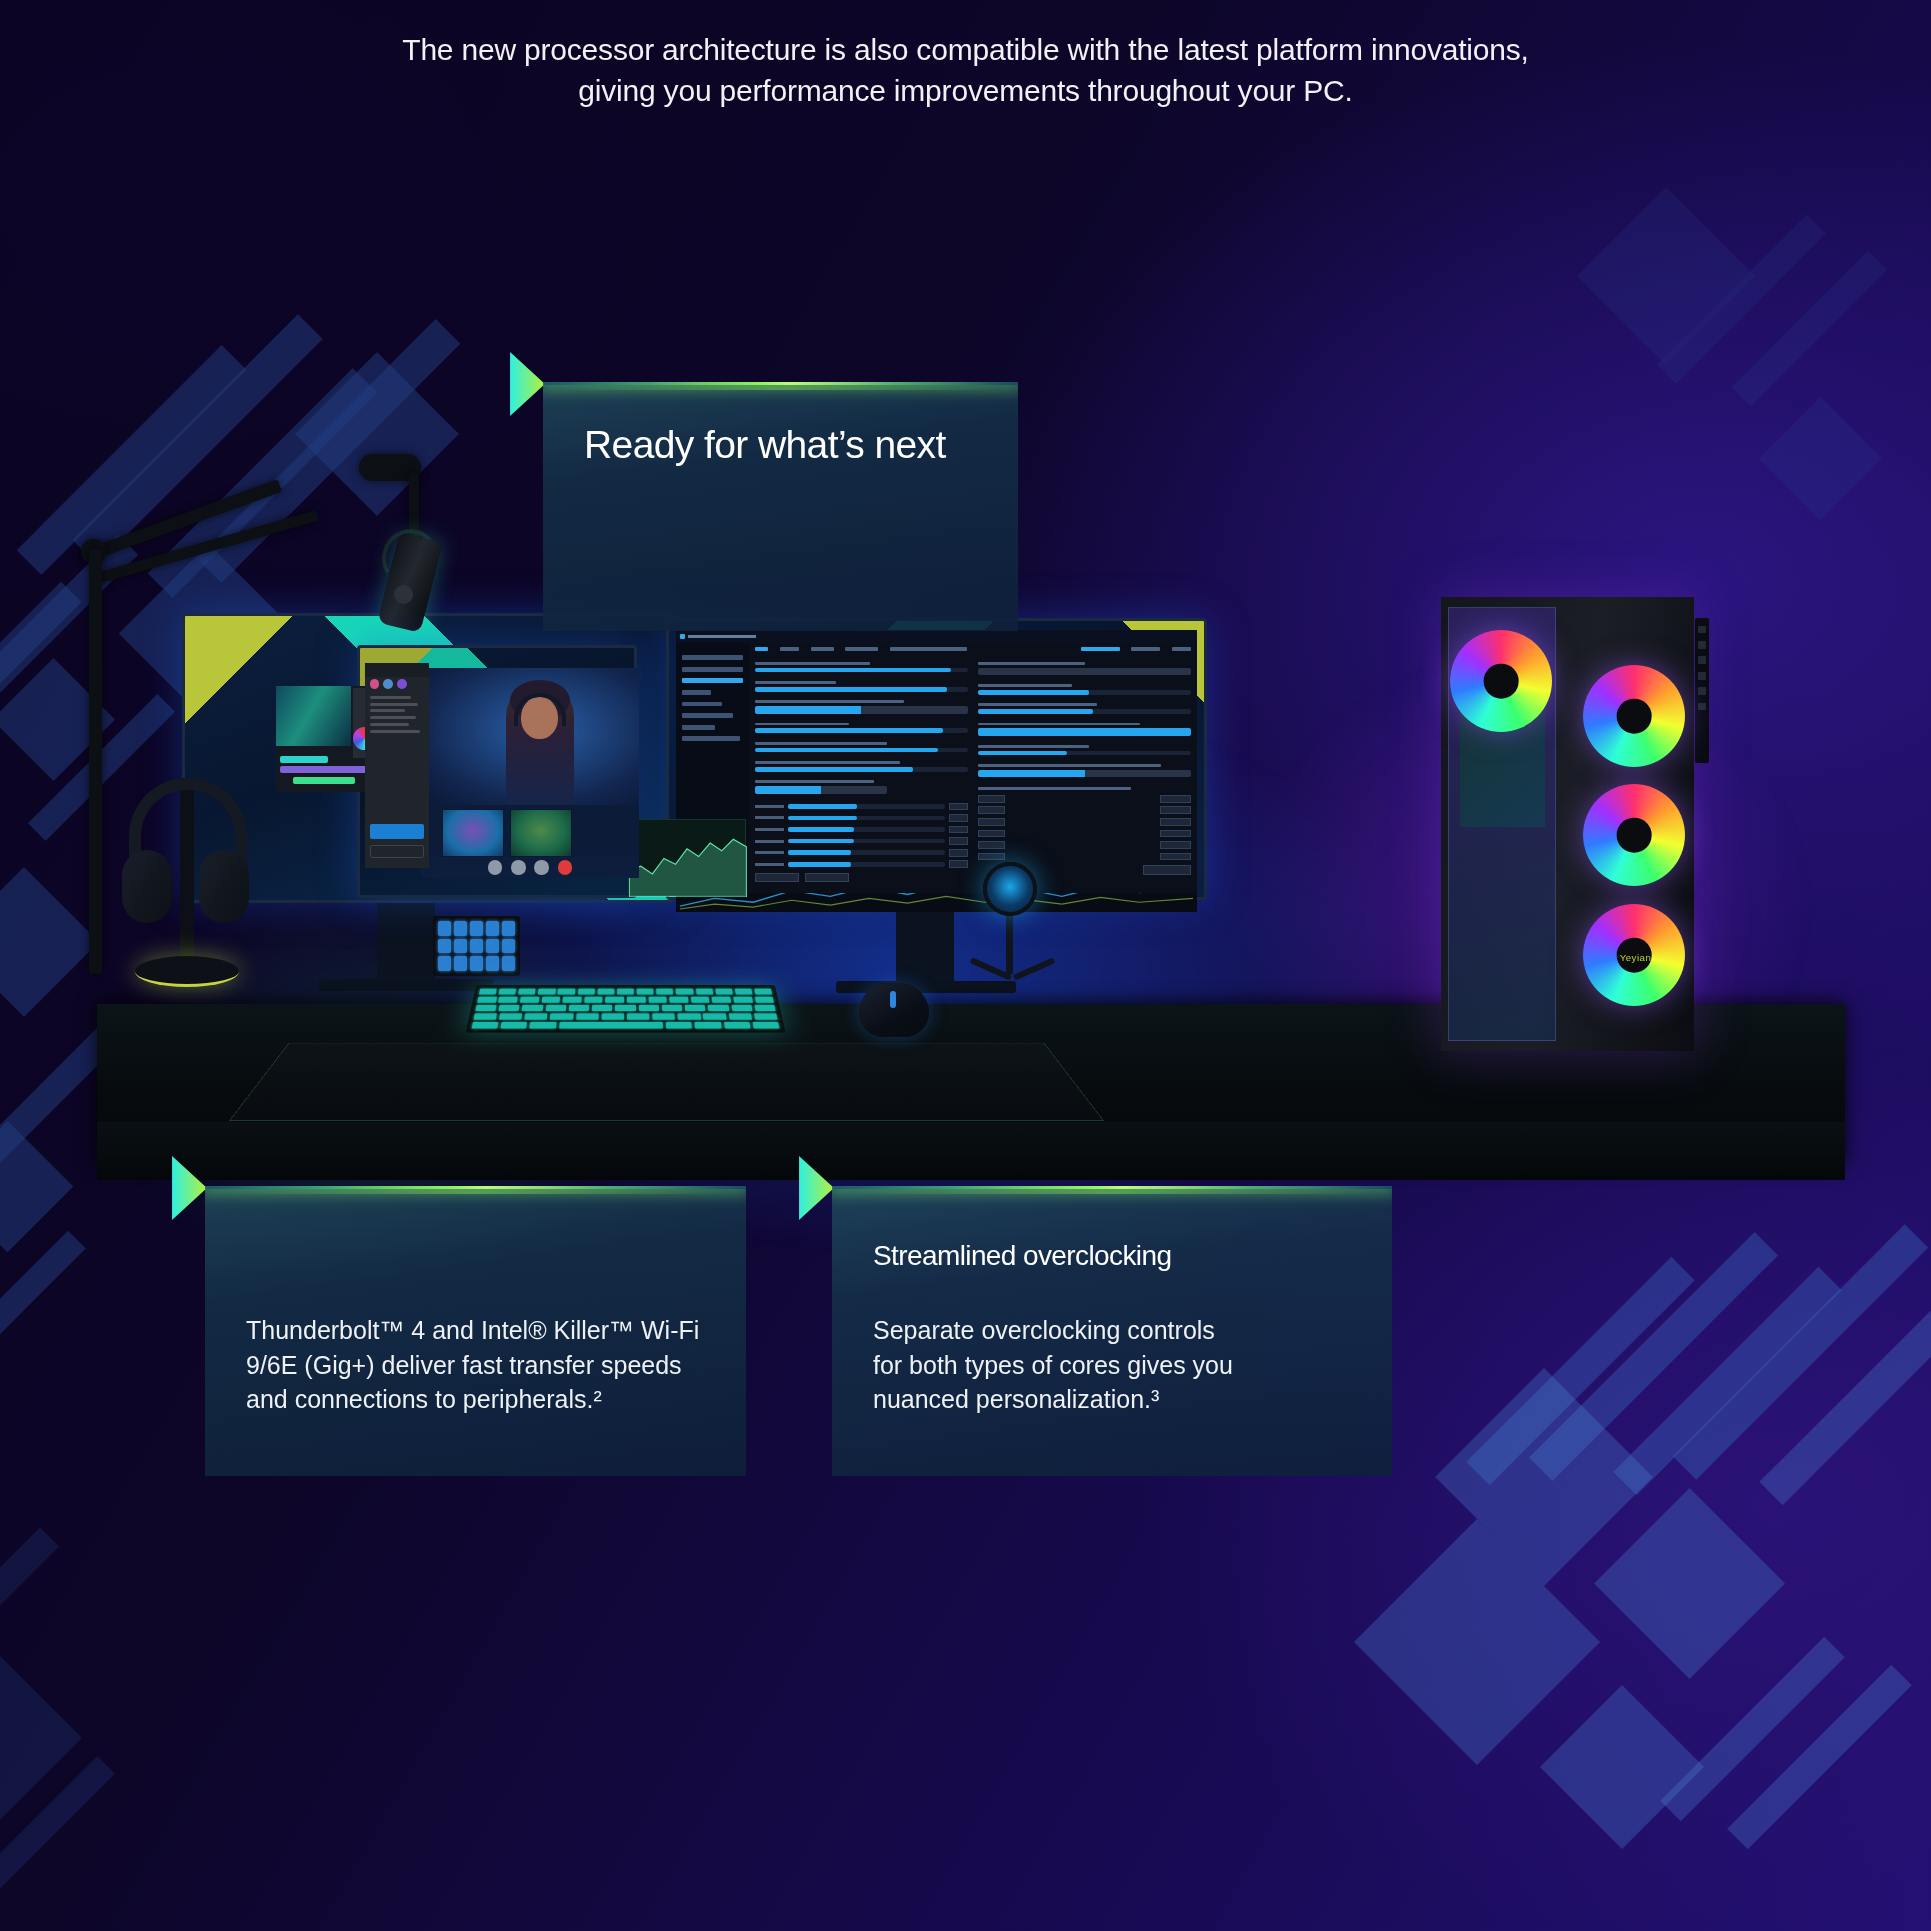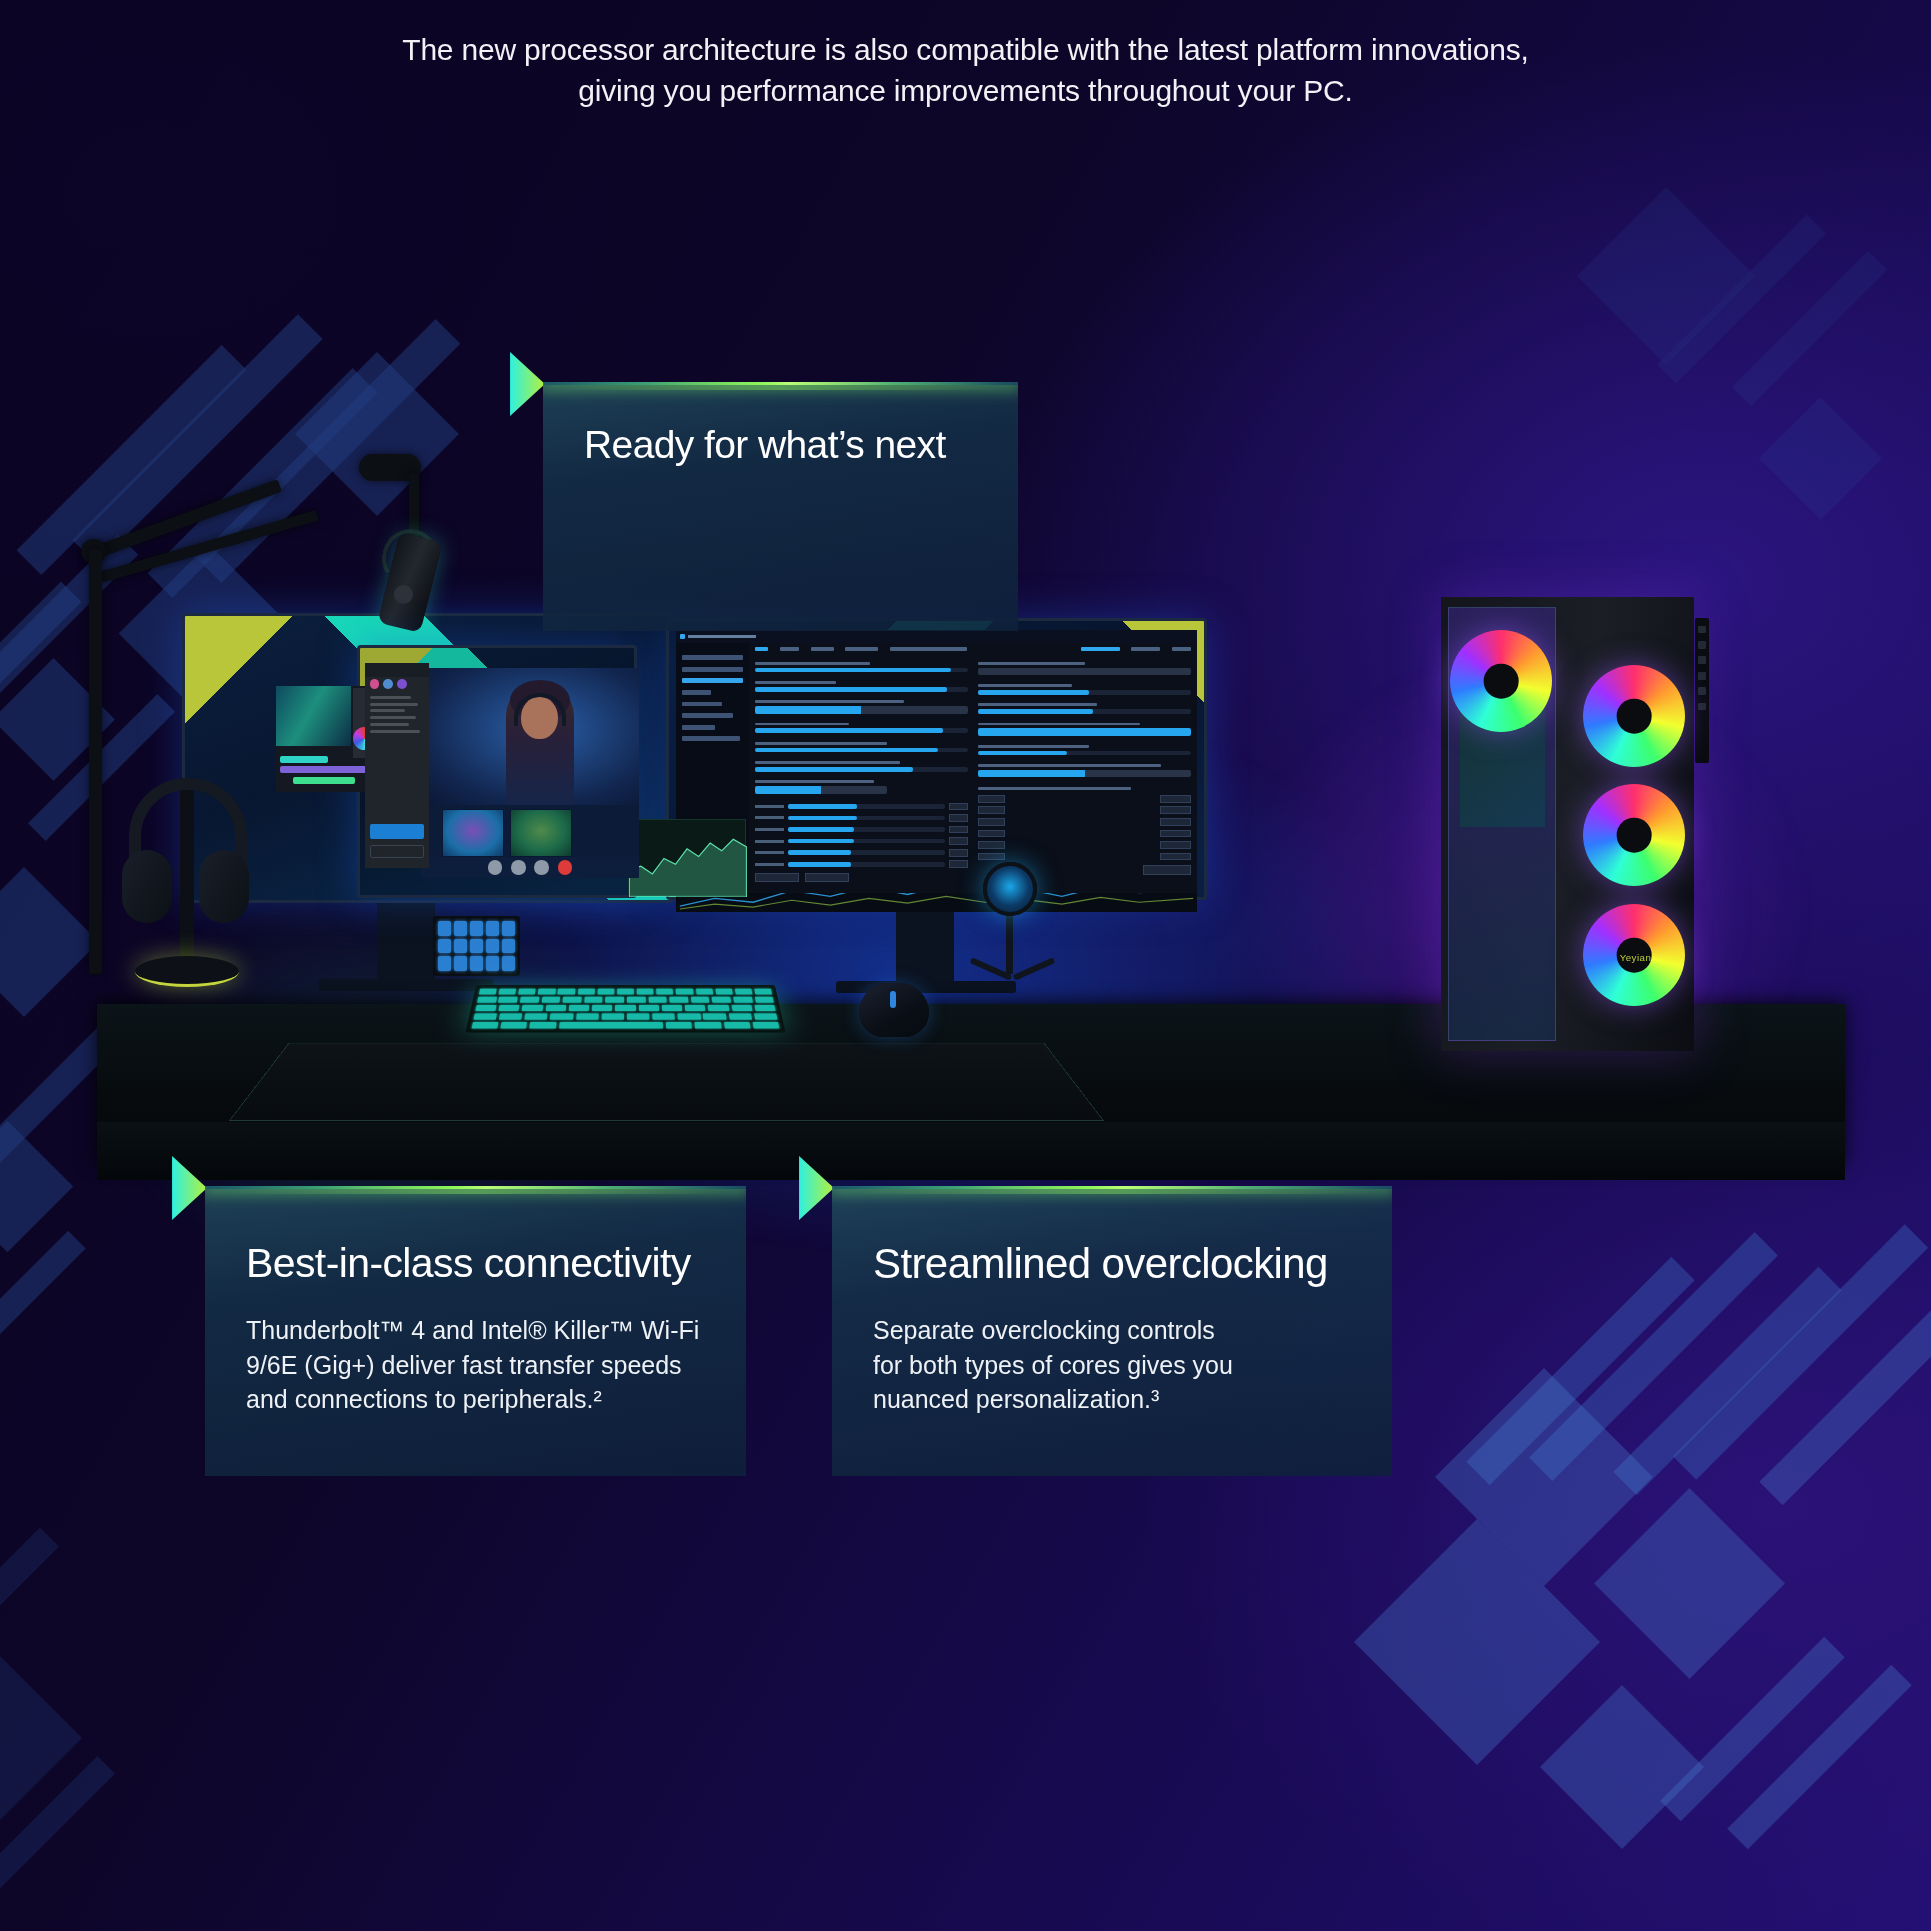"Best-in-class connectivity" div.card-title { html: <div>Best-in-class connectivity</div> -> none }
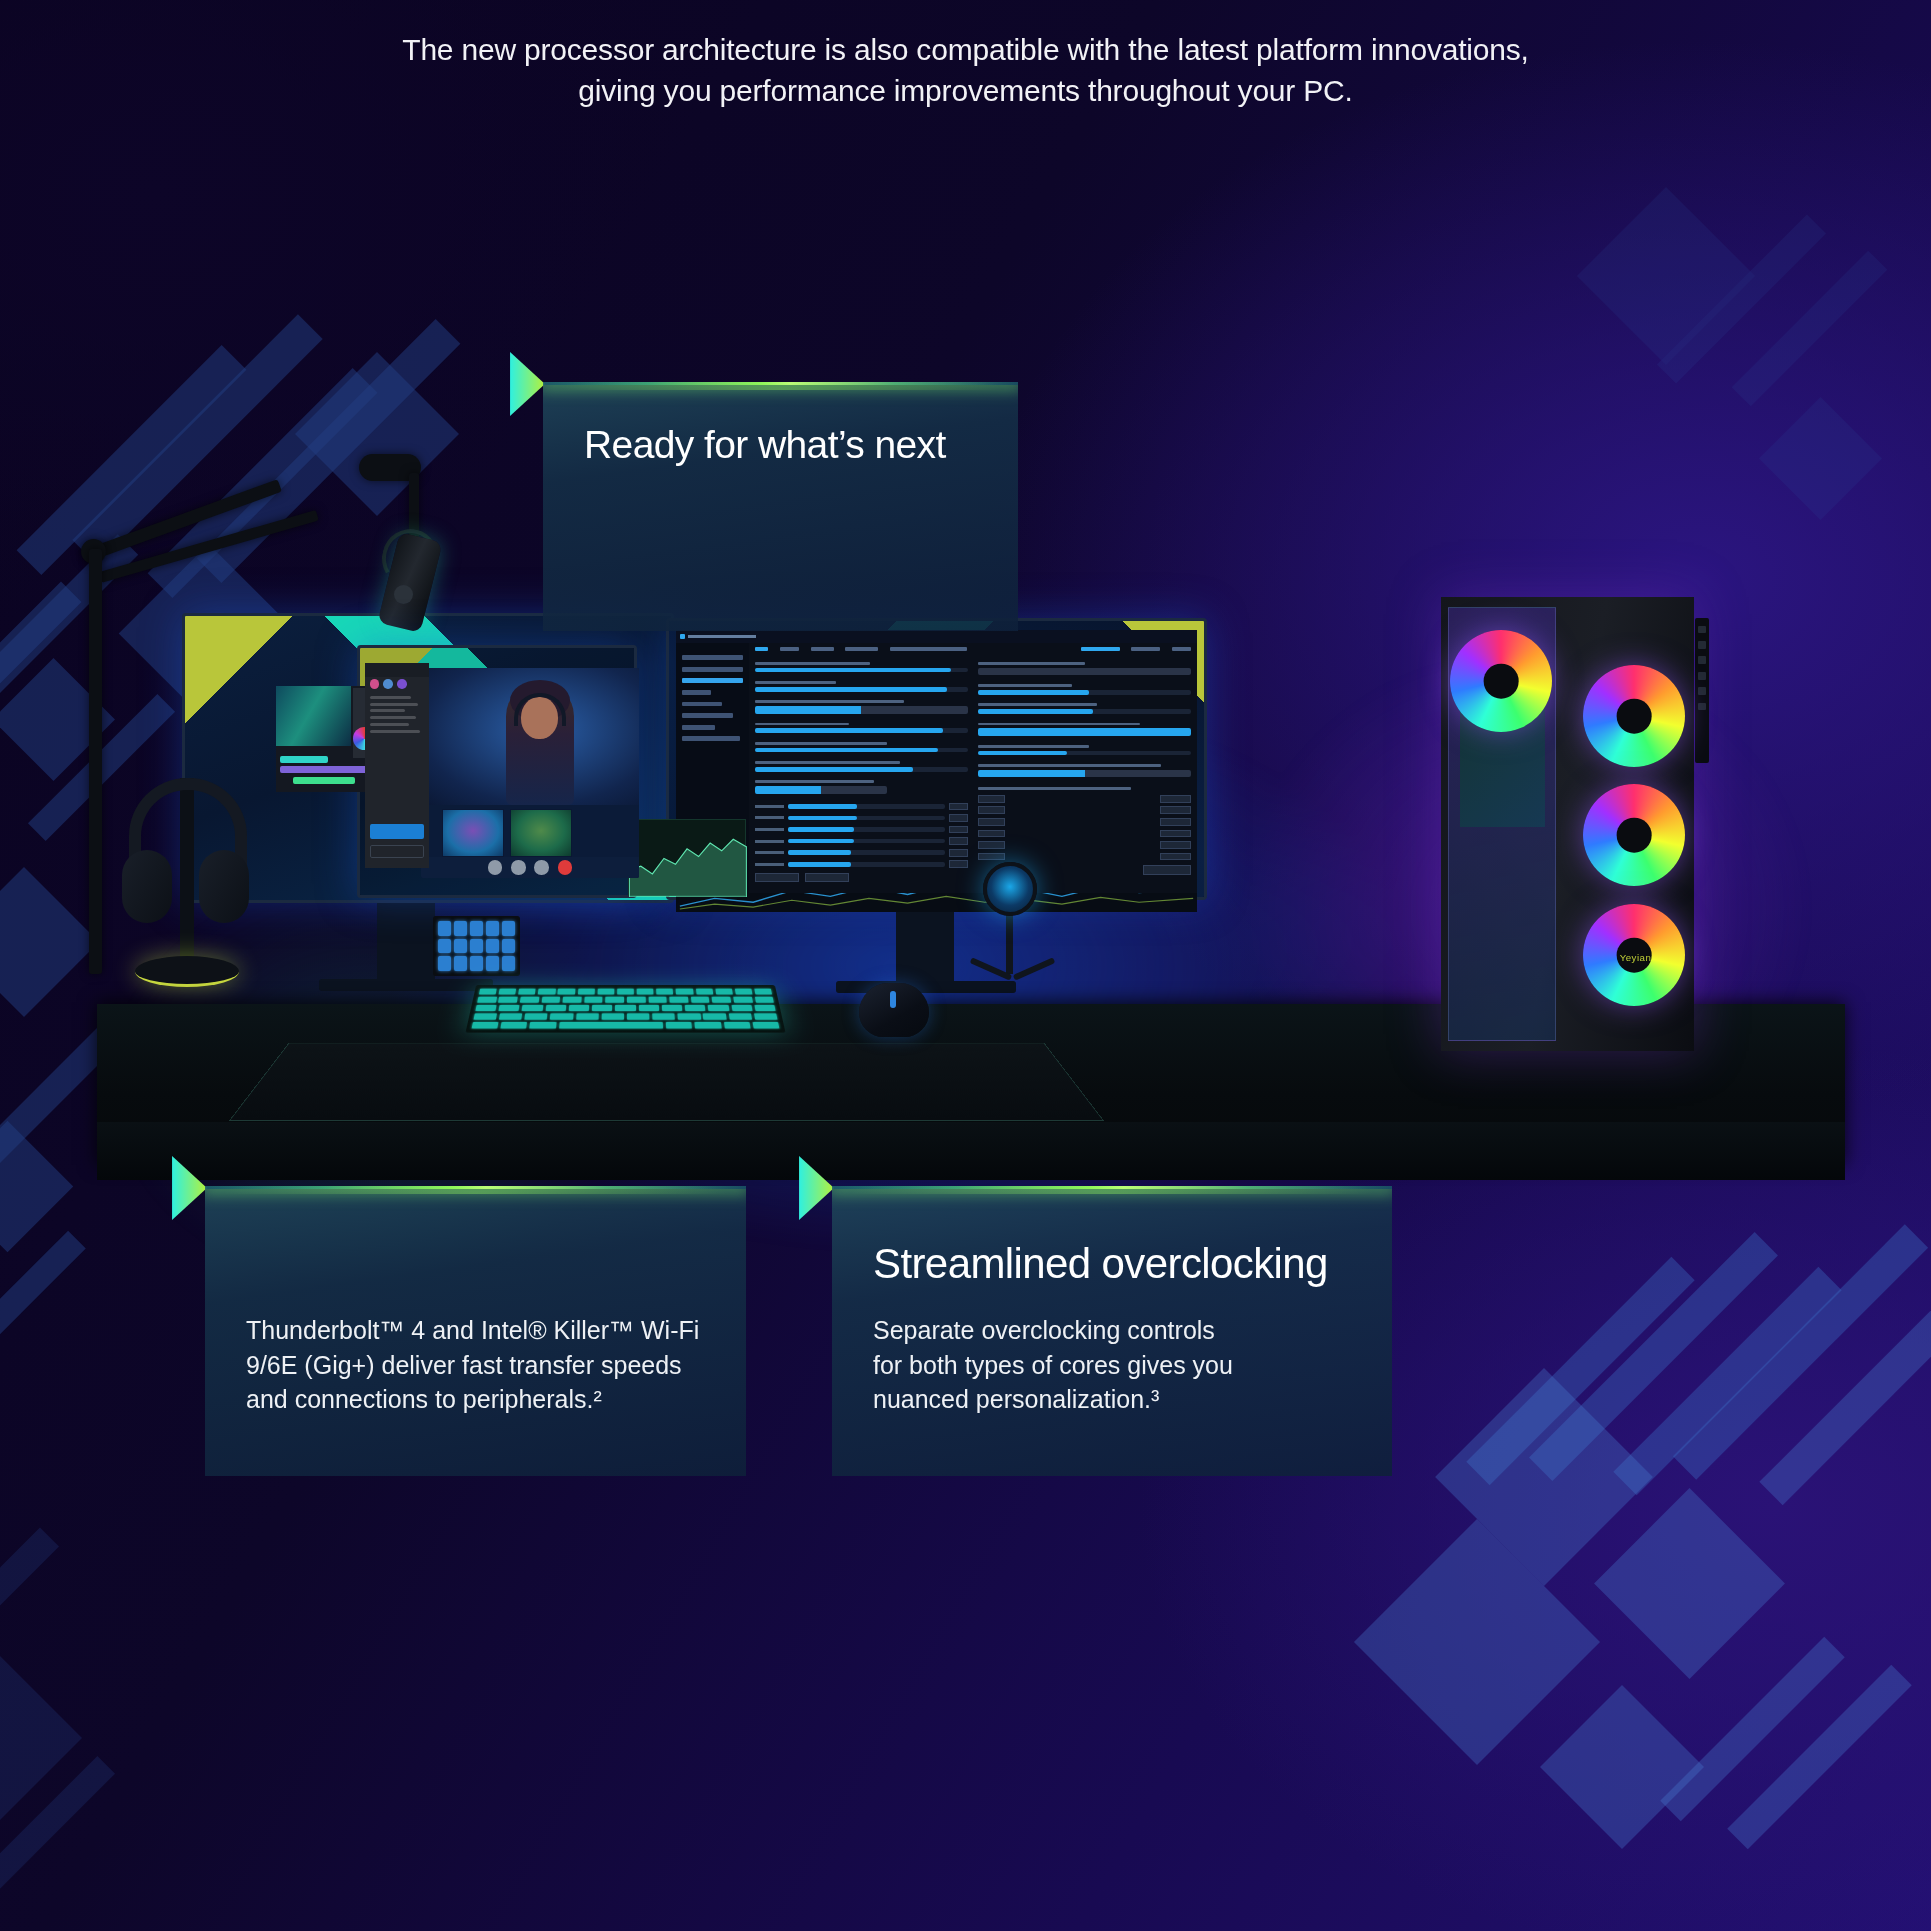"Streamlined overclocking" #card-oc .card-title { font-size: 42px -> 28px }
